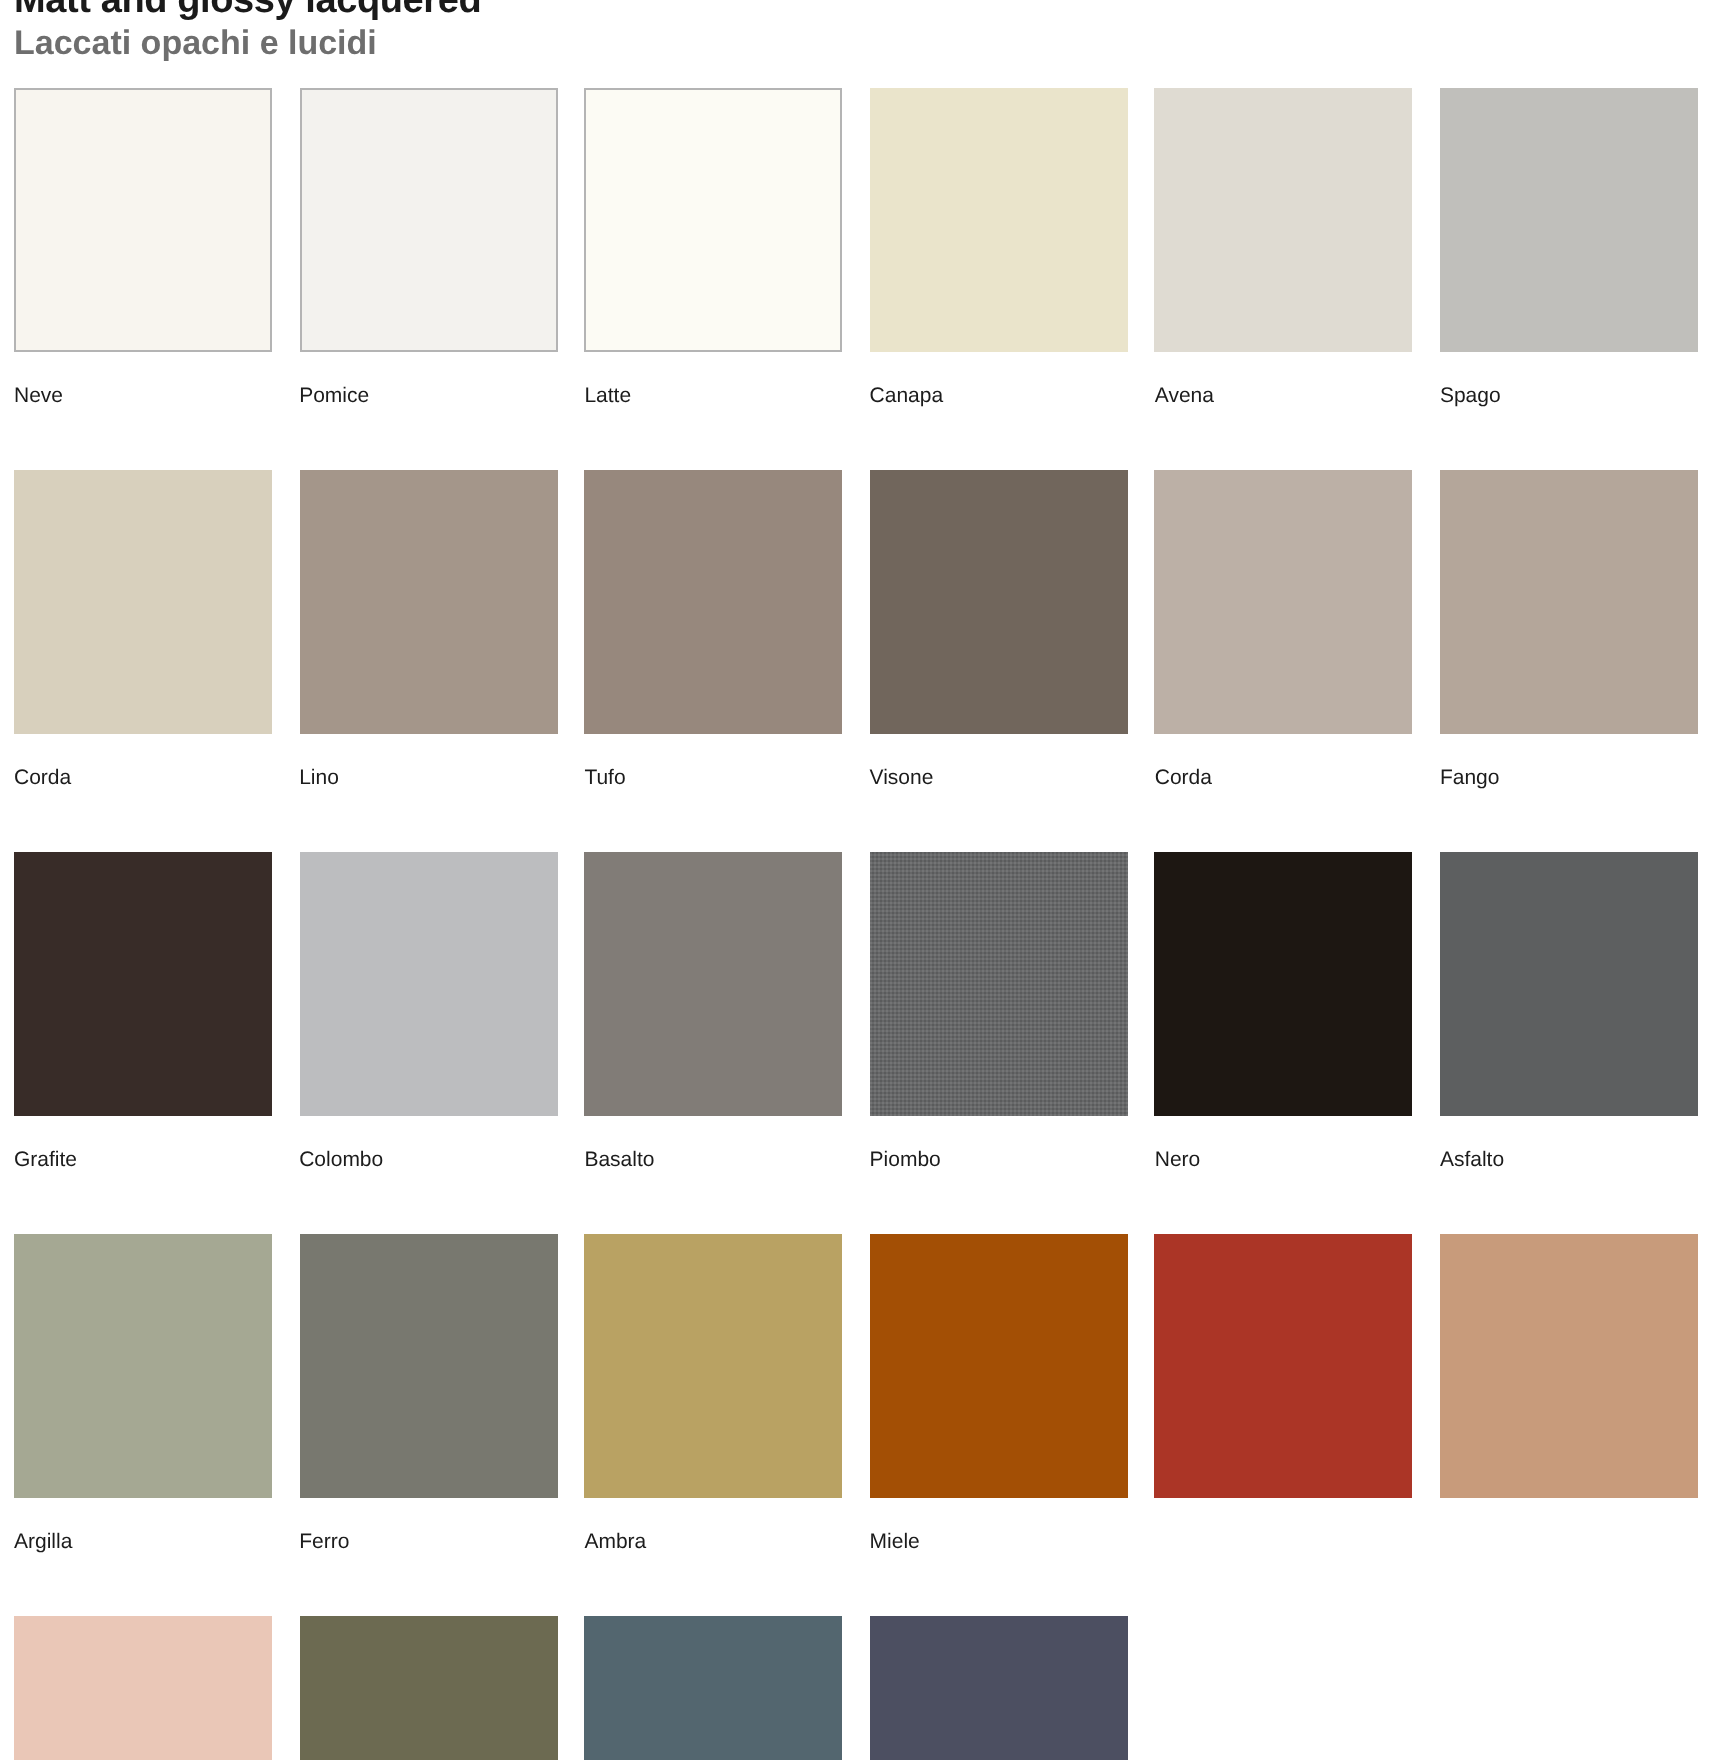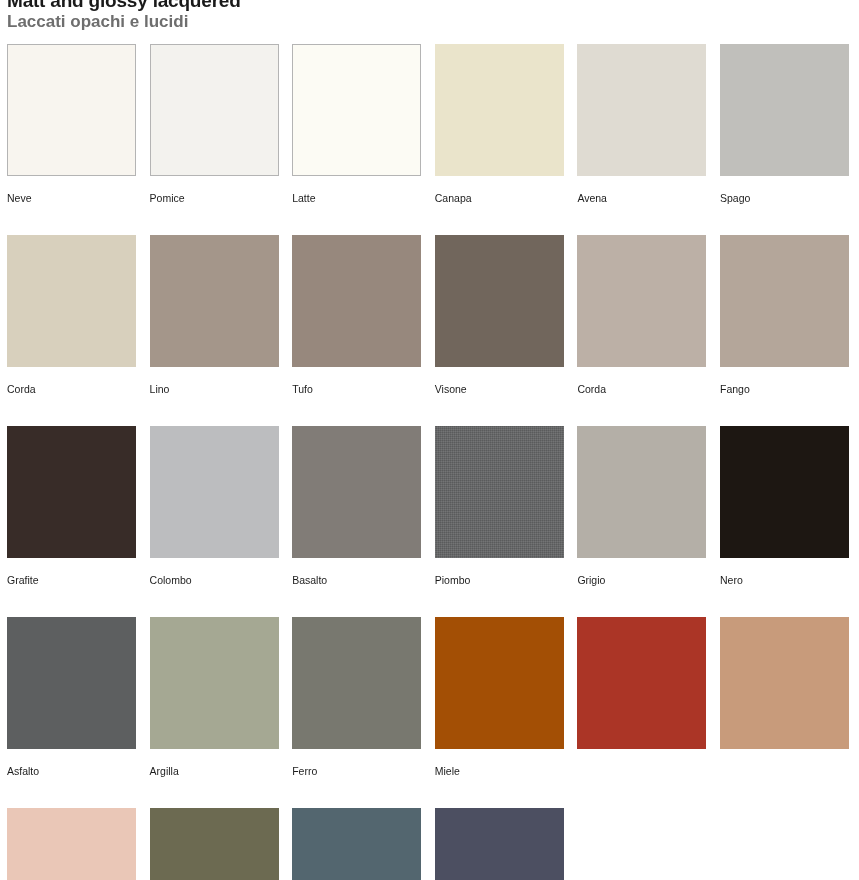"Grigio" div.swatch-cell { html: <div> <div></div> <div>Grigio</div> </div> -> none }
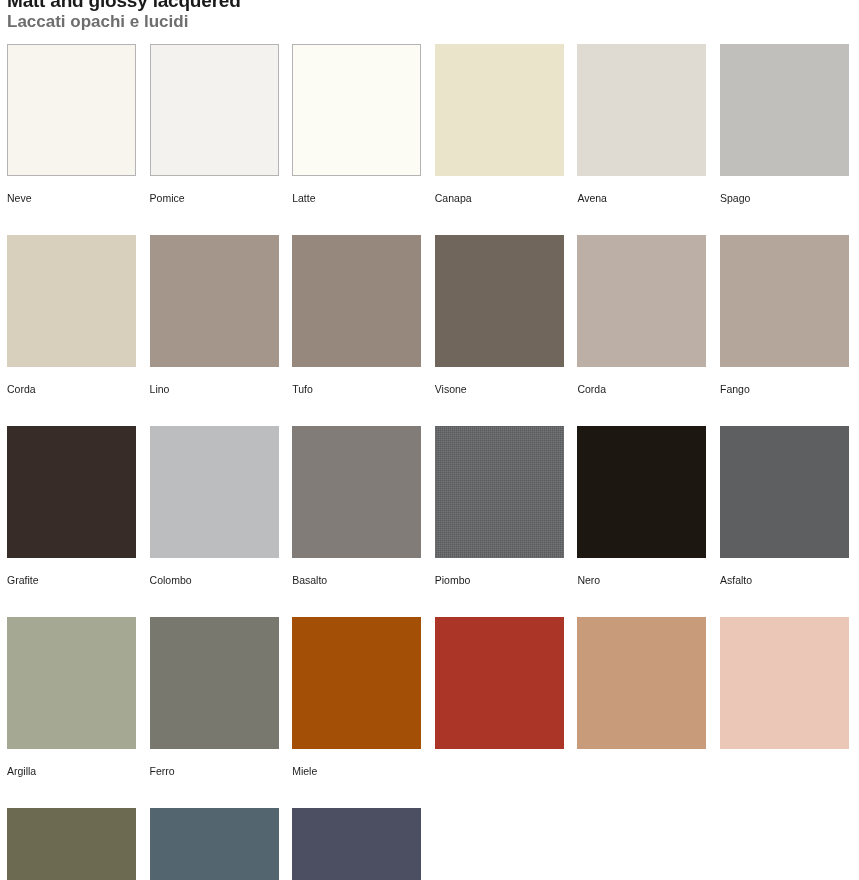"Ambra" div.swatch-cell { html: none -> <div> <div></div> <div>Ambra</div> </div> }
